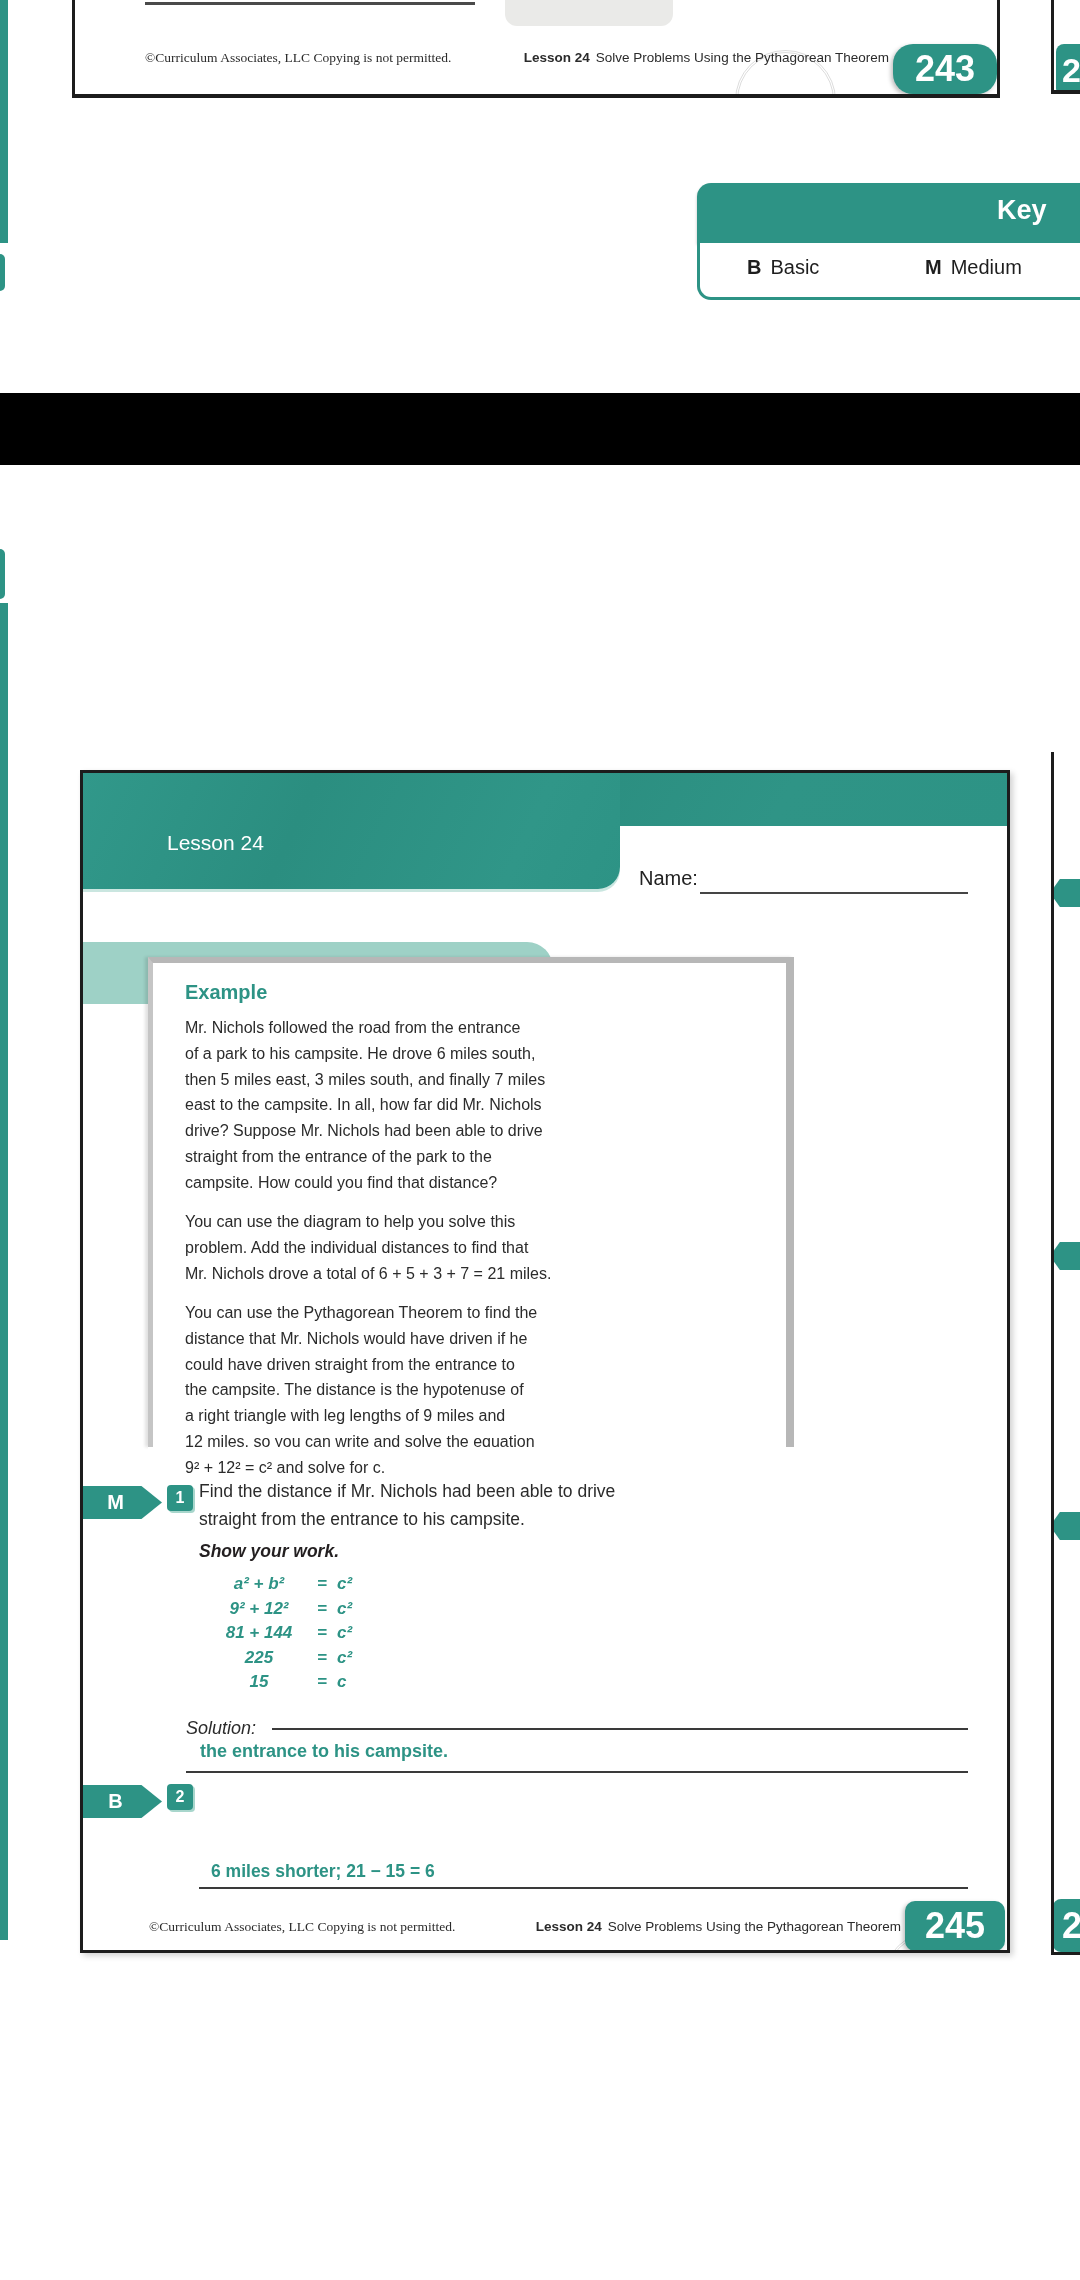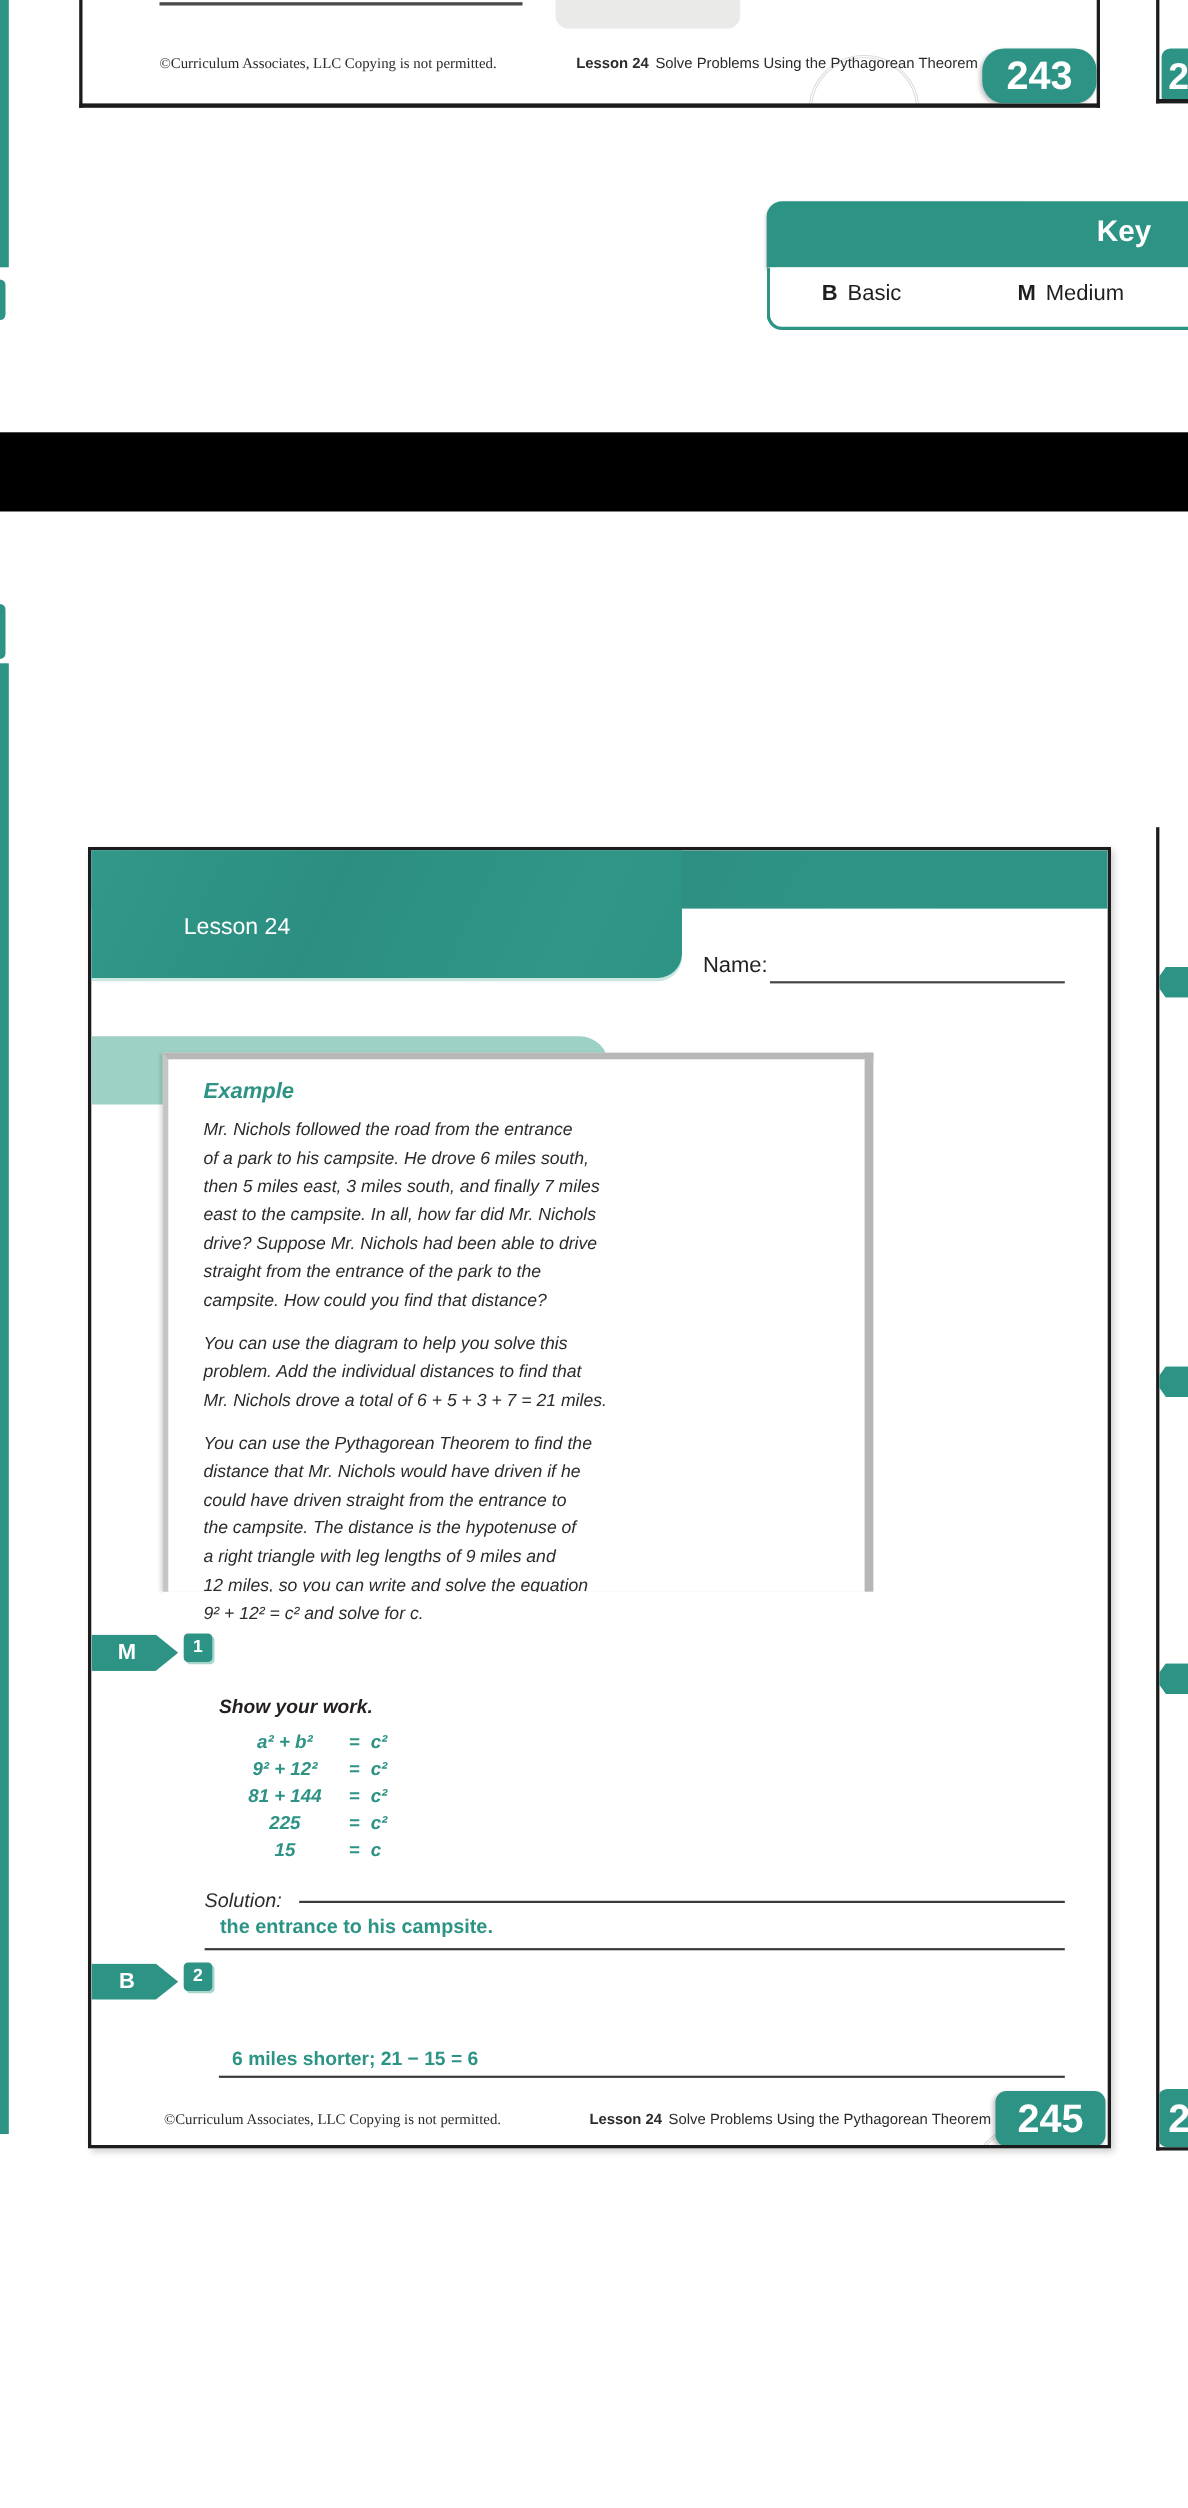"Example" .example-box { font-style: italic -> none }
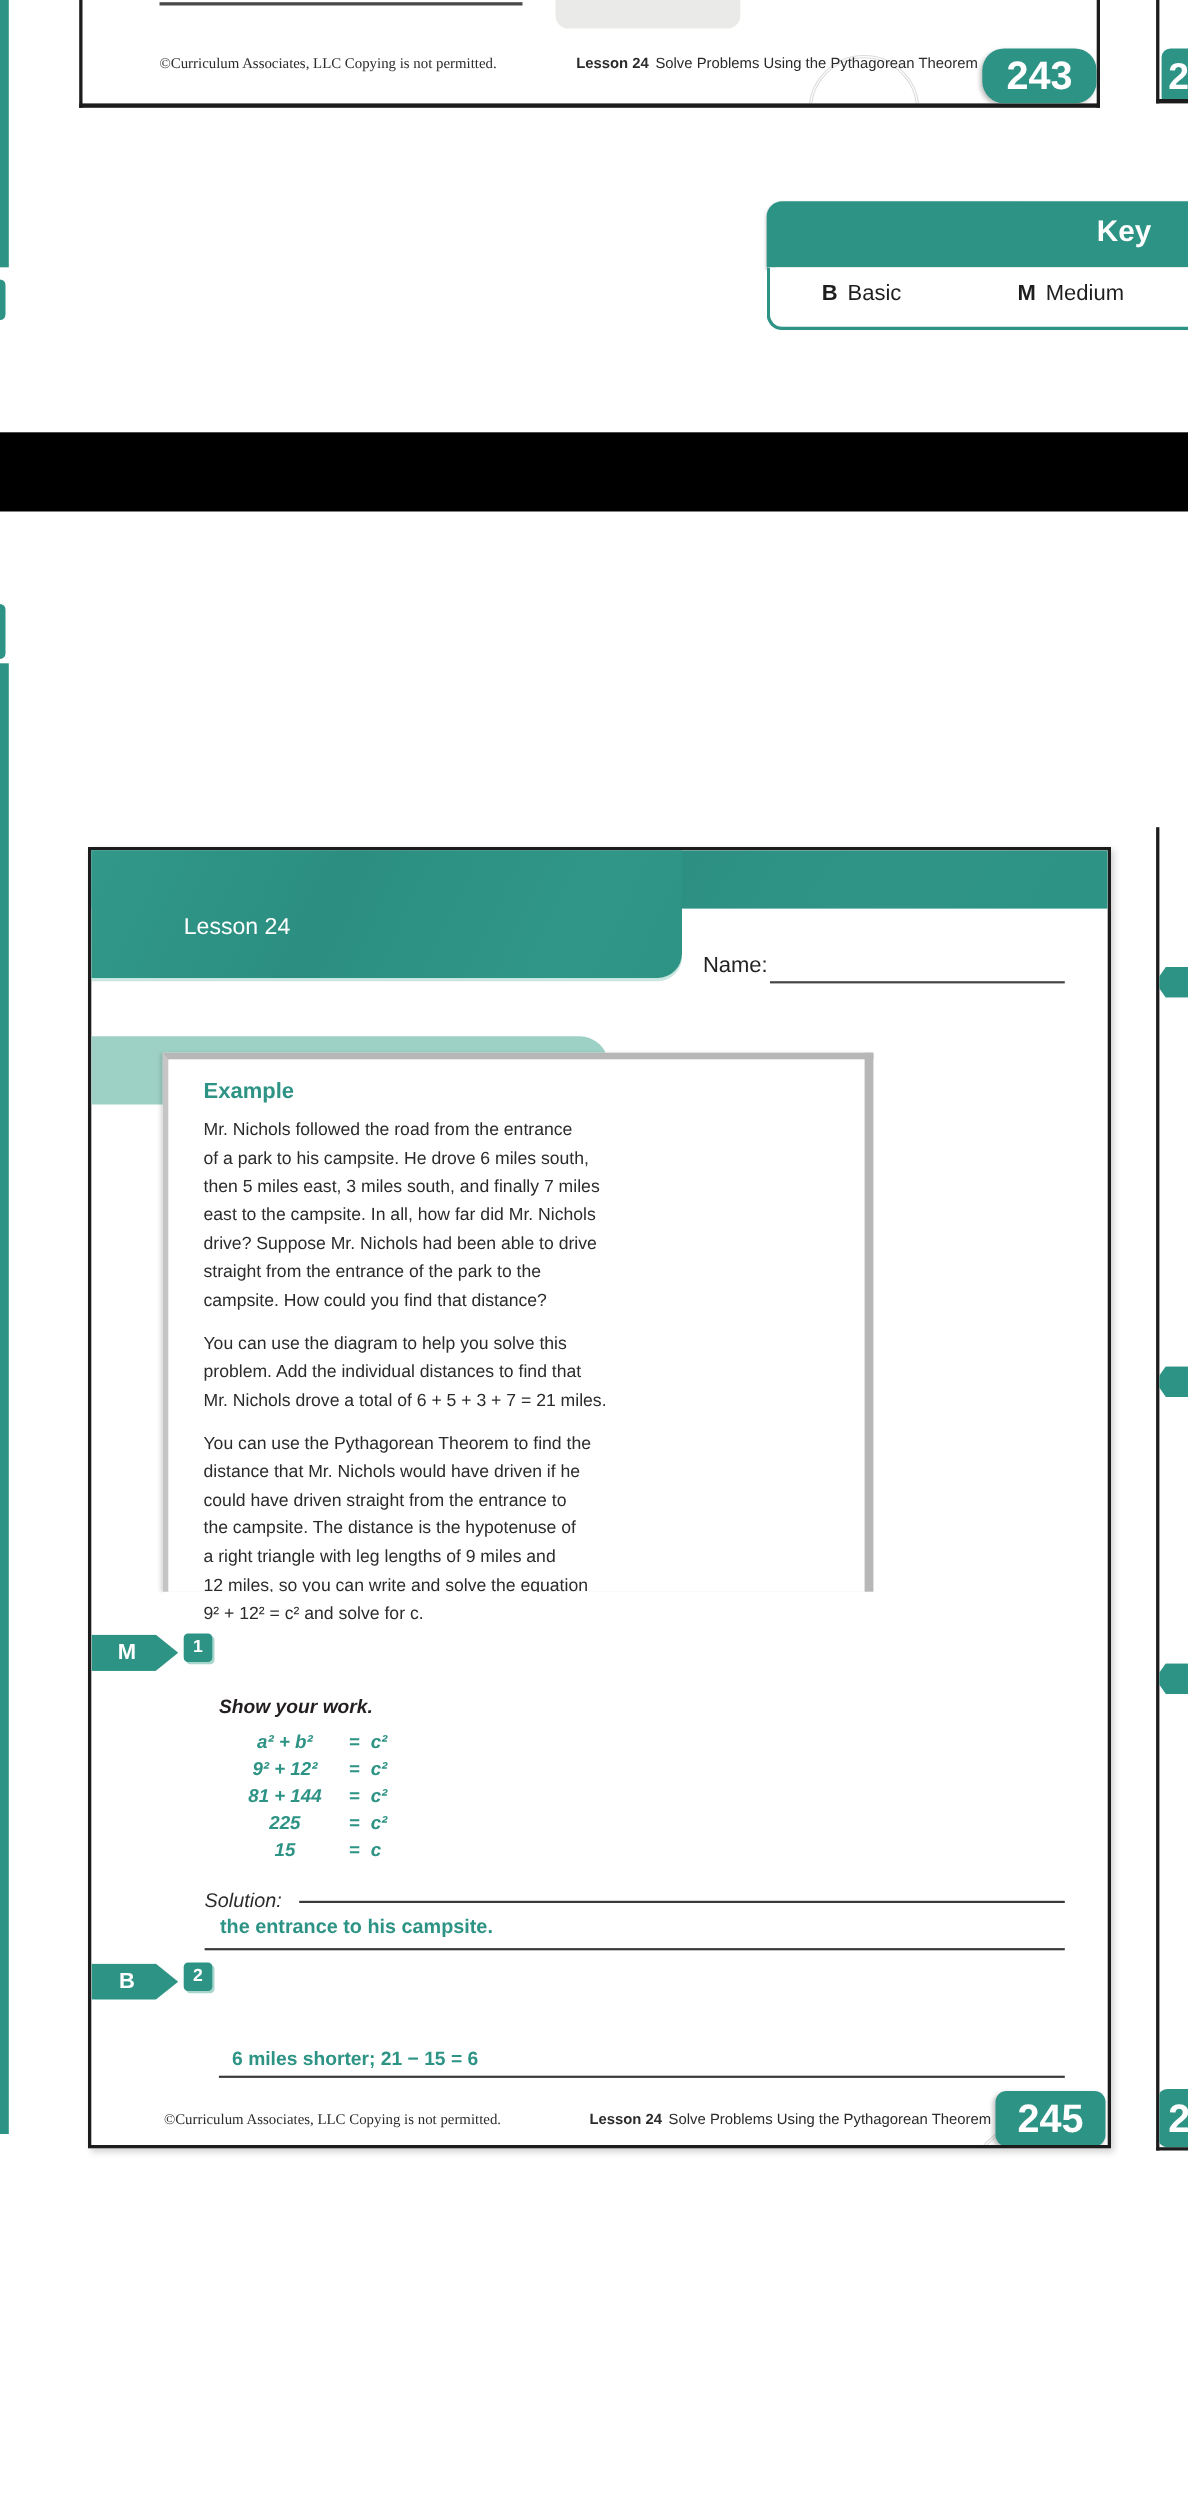"Find the distance if Mr." div.abs { html: none -> <div>Find the distance if Mr. Nichols had been able to drive straight from the entrance to his campsite.</div> }
